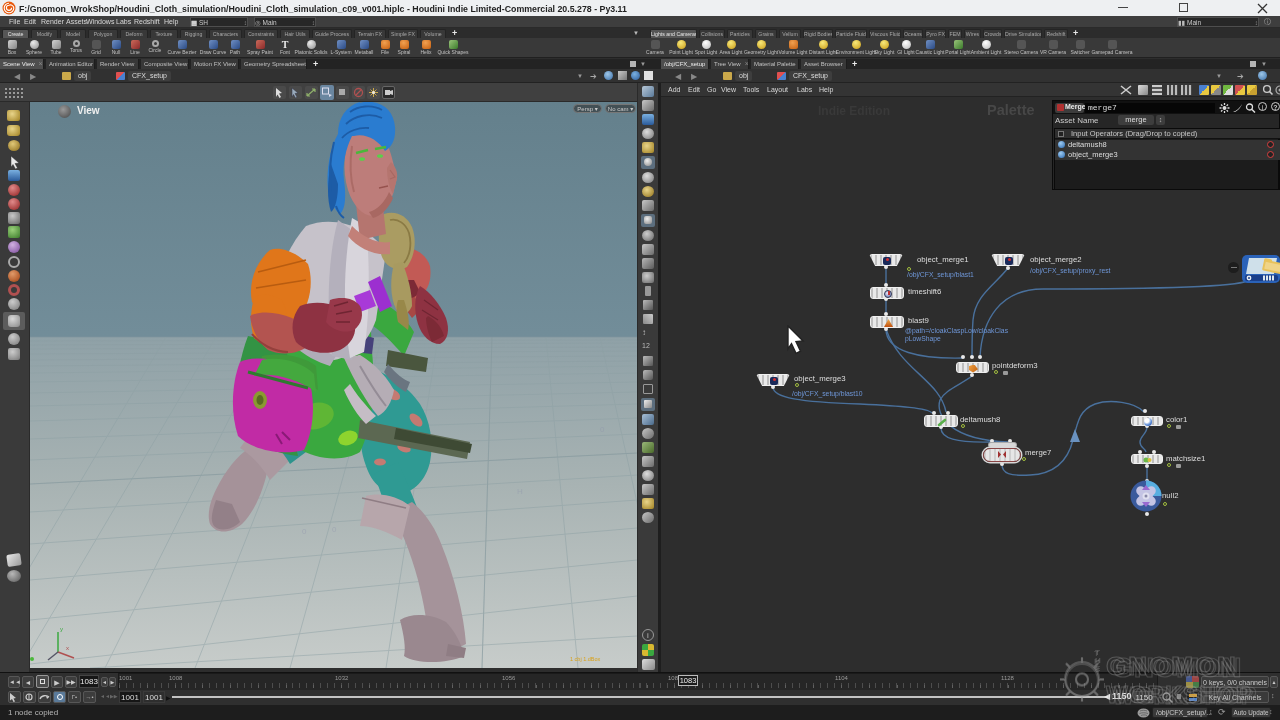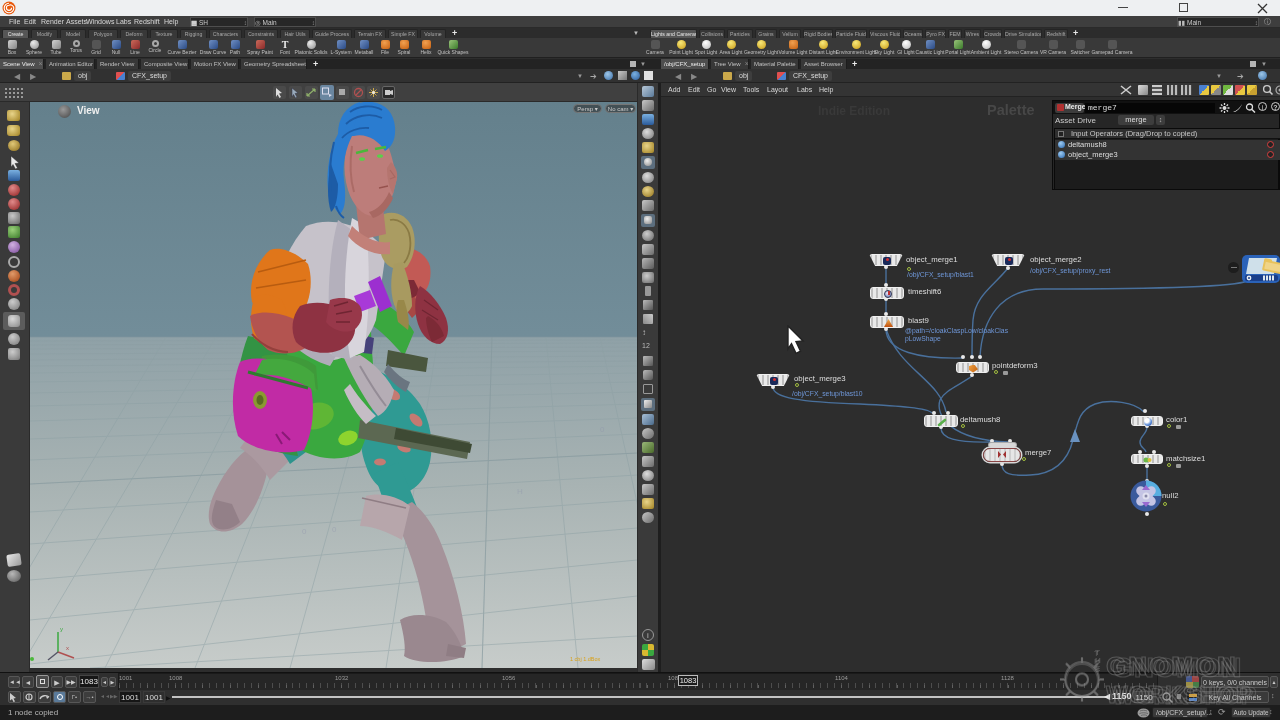"F:/Gnomon_WrokShop/Houdini_Cloth_simulat" span.txt { html: none -> <span>F:/Gnomon_WrokShop/Houdini_Cloth_simulation/Houdini_Cloth_simulation_c09_v001.hiplc - Houdini Indie Limited-Commercial 20.5.278 - Py3.11</span> }
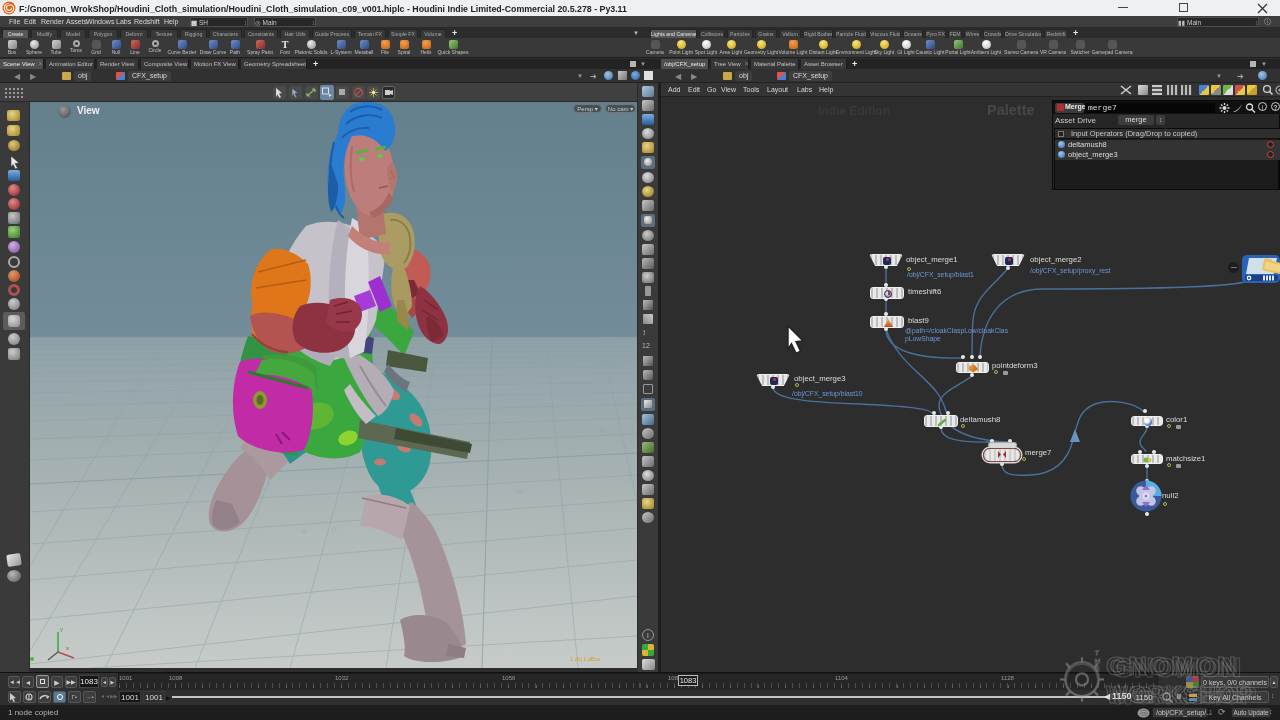"Asset Drive" span.abs { text: Drive -> Name }
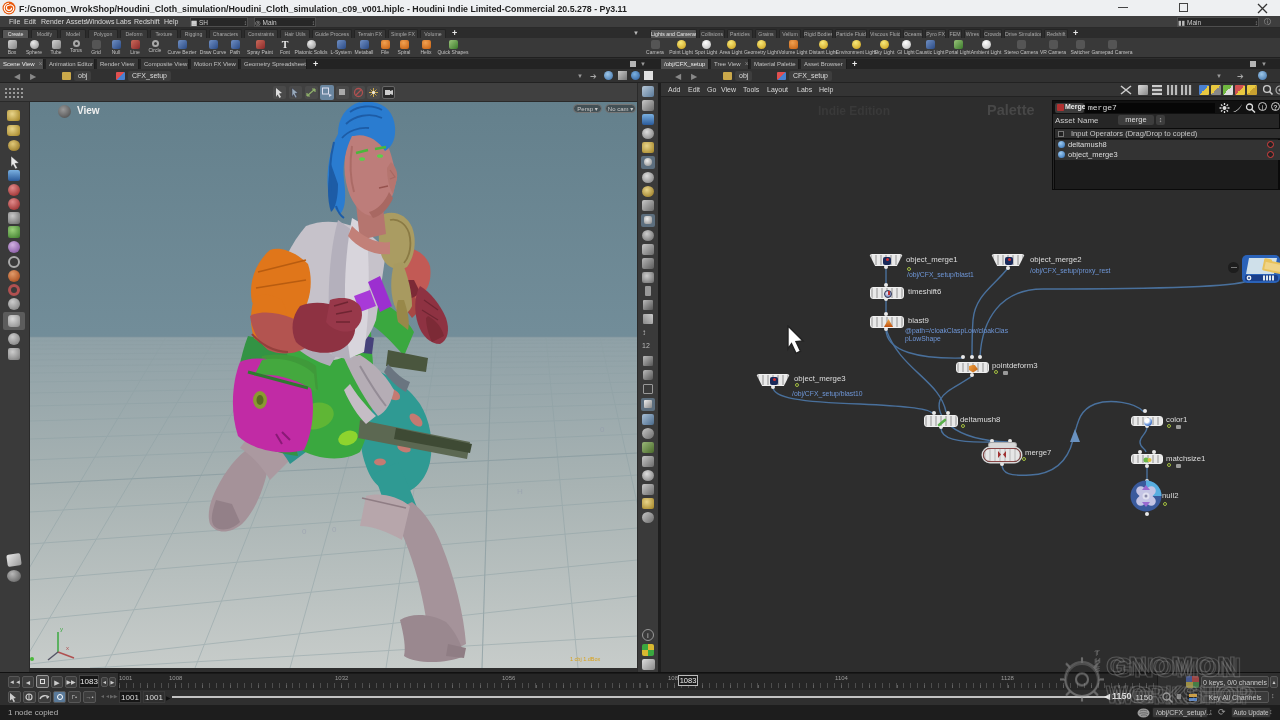"object_merge1" span.nlabel { left: 245px -> 256px }
